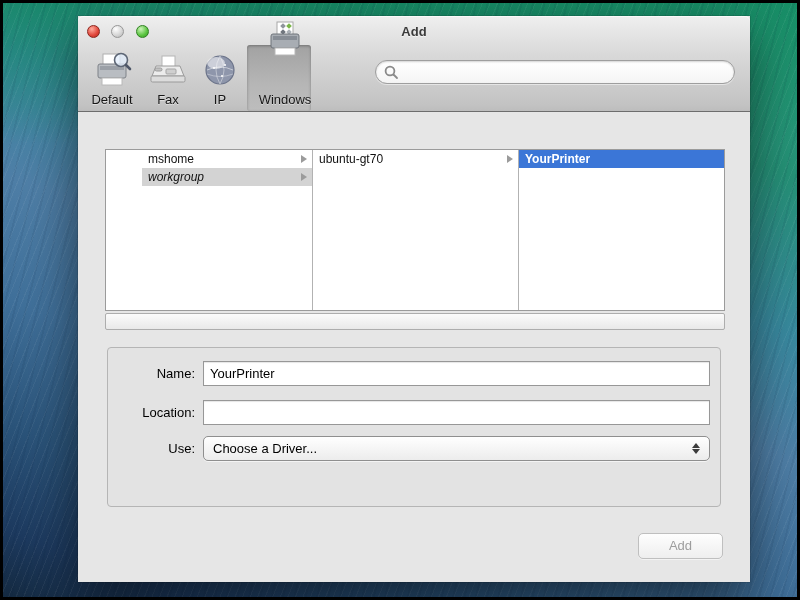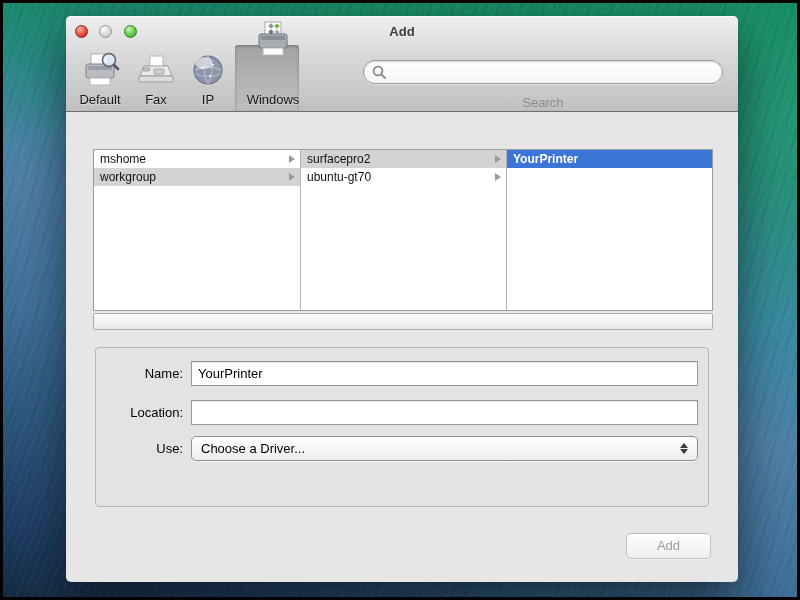"Add" .window { border-radius: 14px -> 0; left: 66px -> 78px }
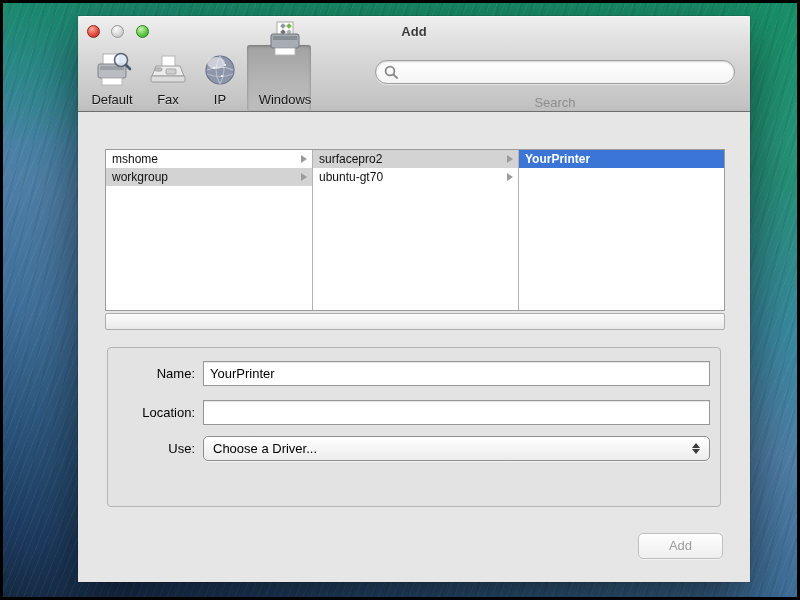"Search" div.search-label { html: <div>Search</div> -> none }
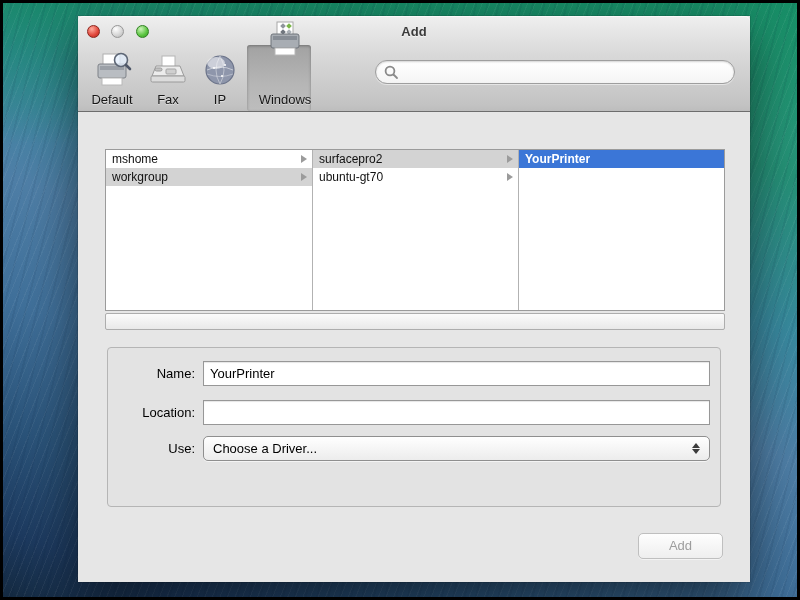"mshome" .col-1 { padding-left: none -> 36px }
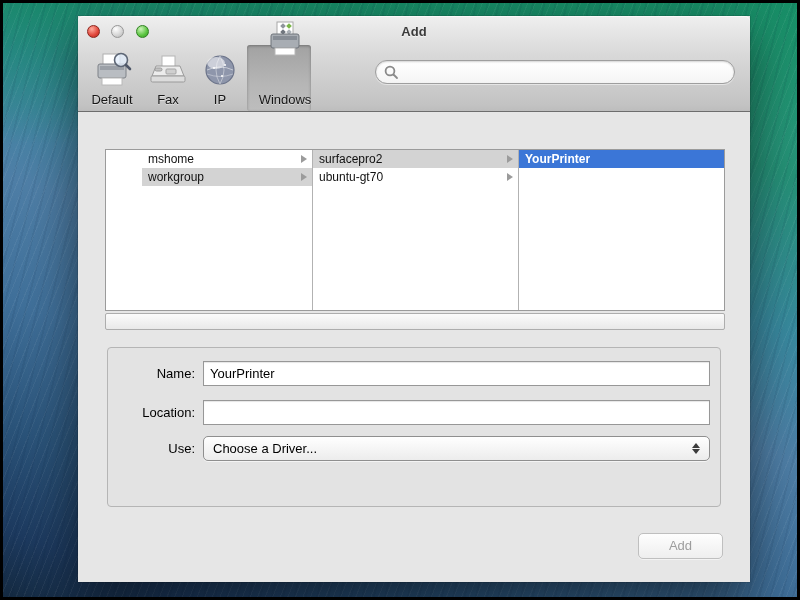"surfacepro2" div.browser-row { html: <div> <span>surfacepro2</span> <span></span> </div> -> none }
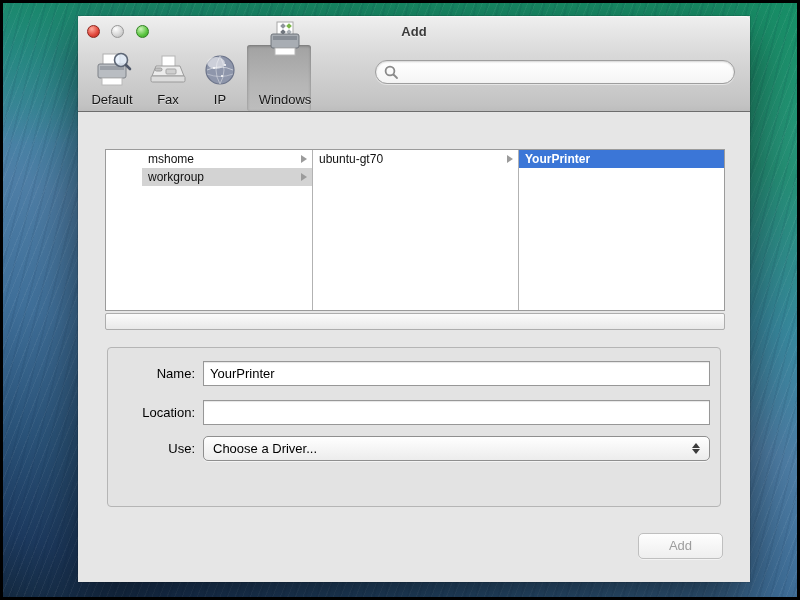"workgroup" .row-gray { font-style: none -> italic }
